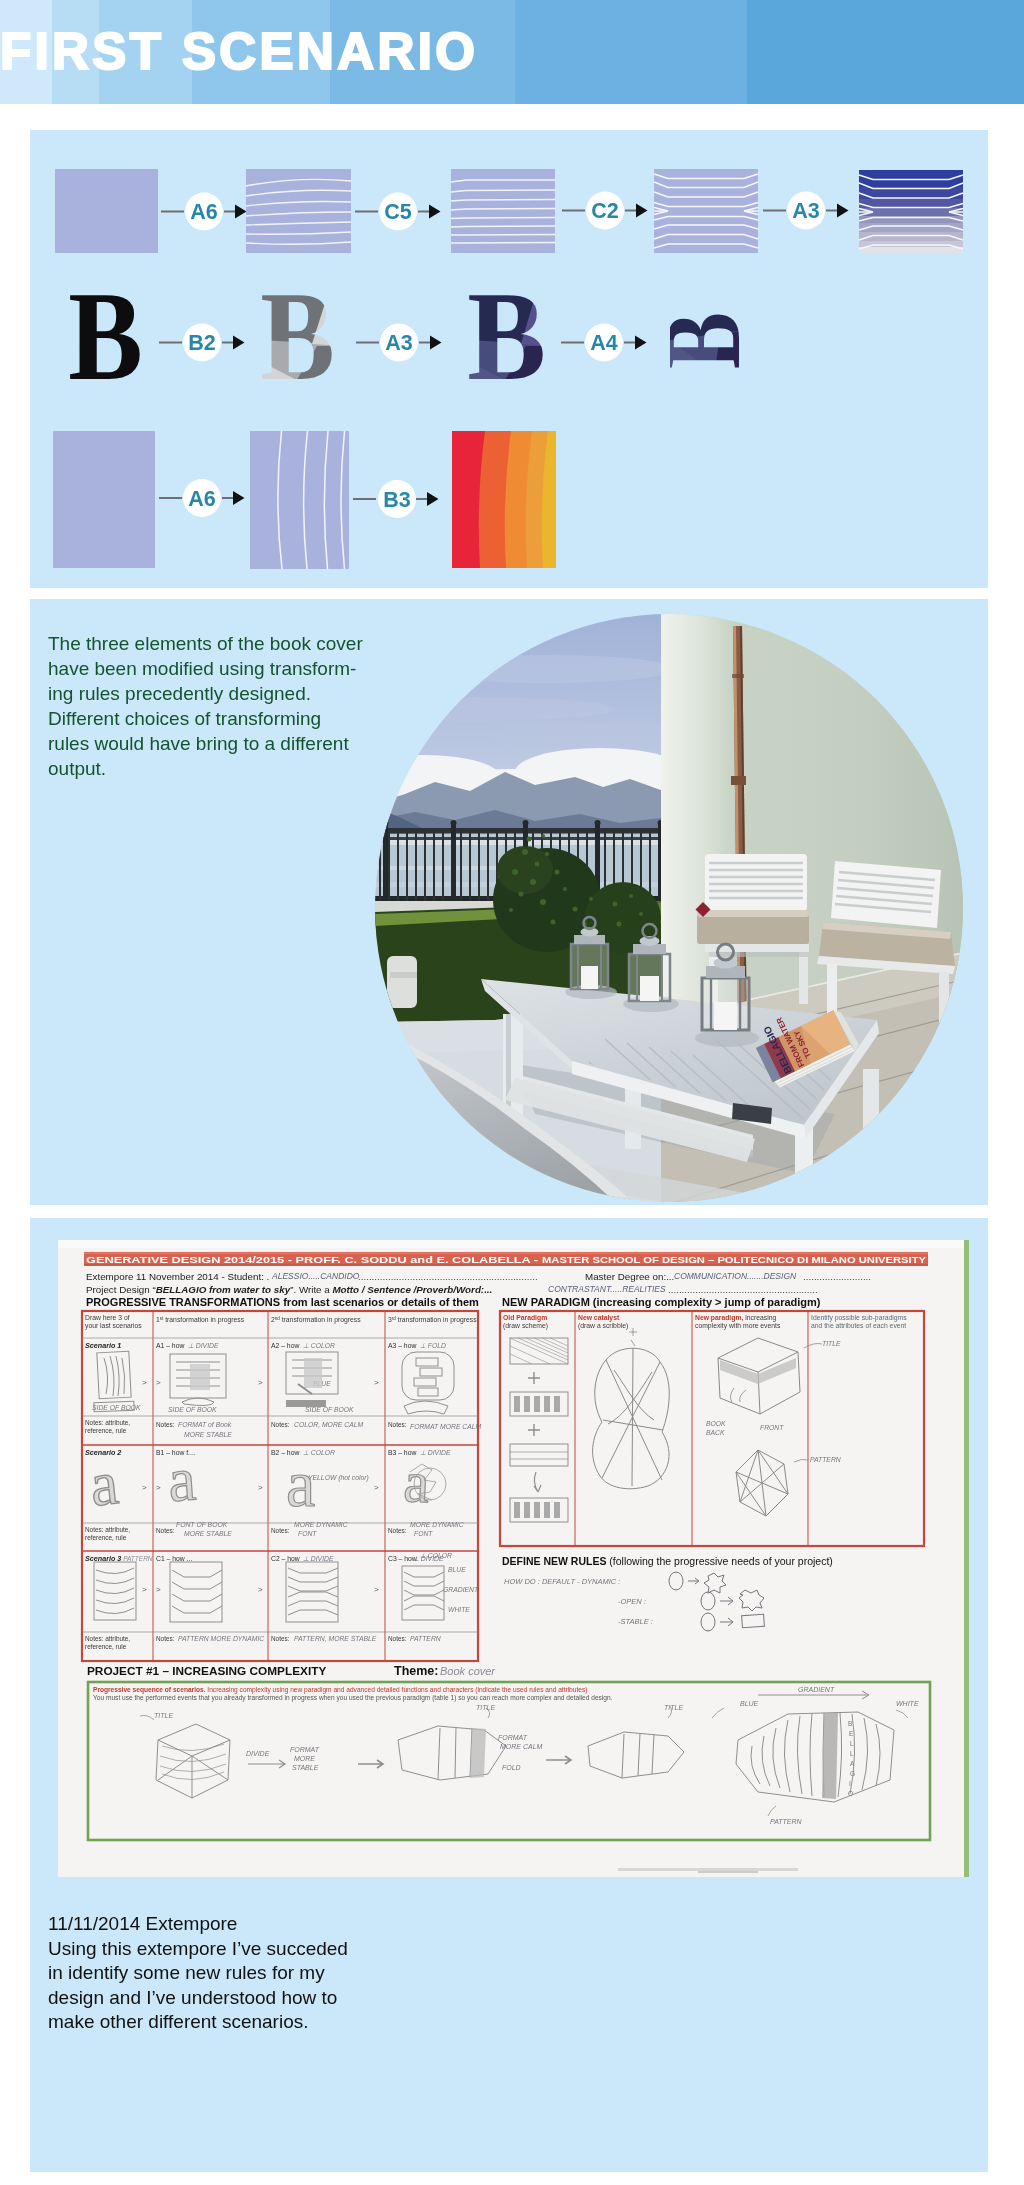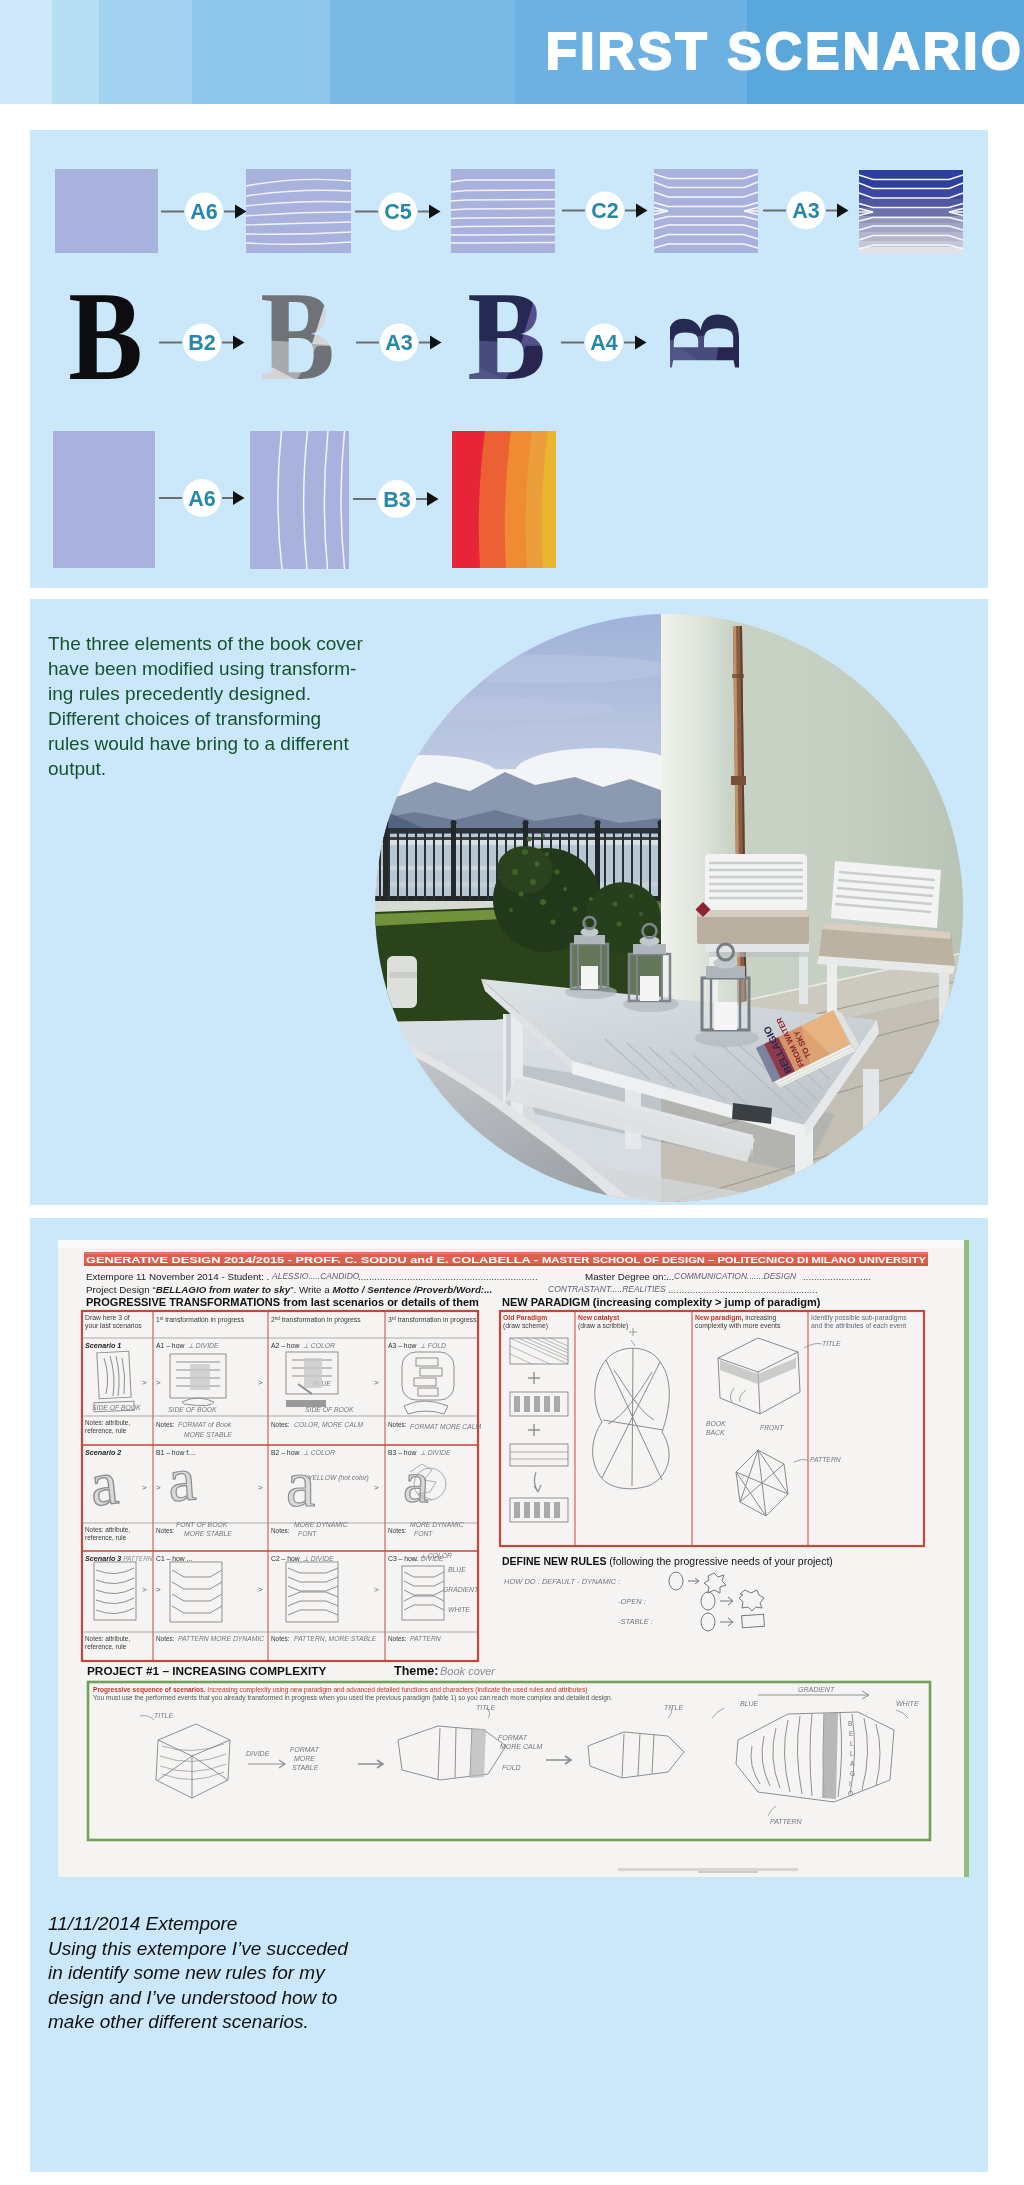"FIRST SCENARIO" div.abs { text-align: right -> left }
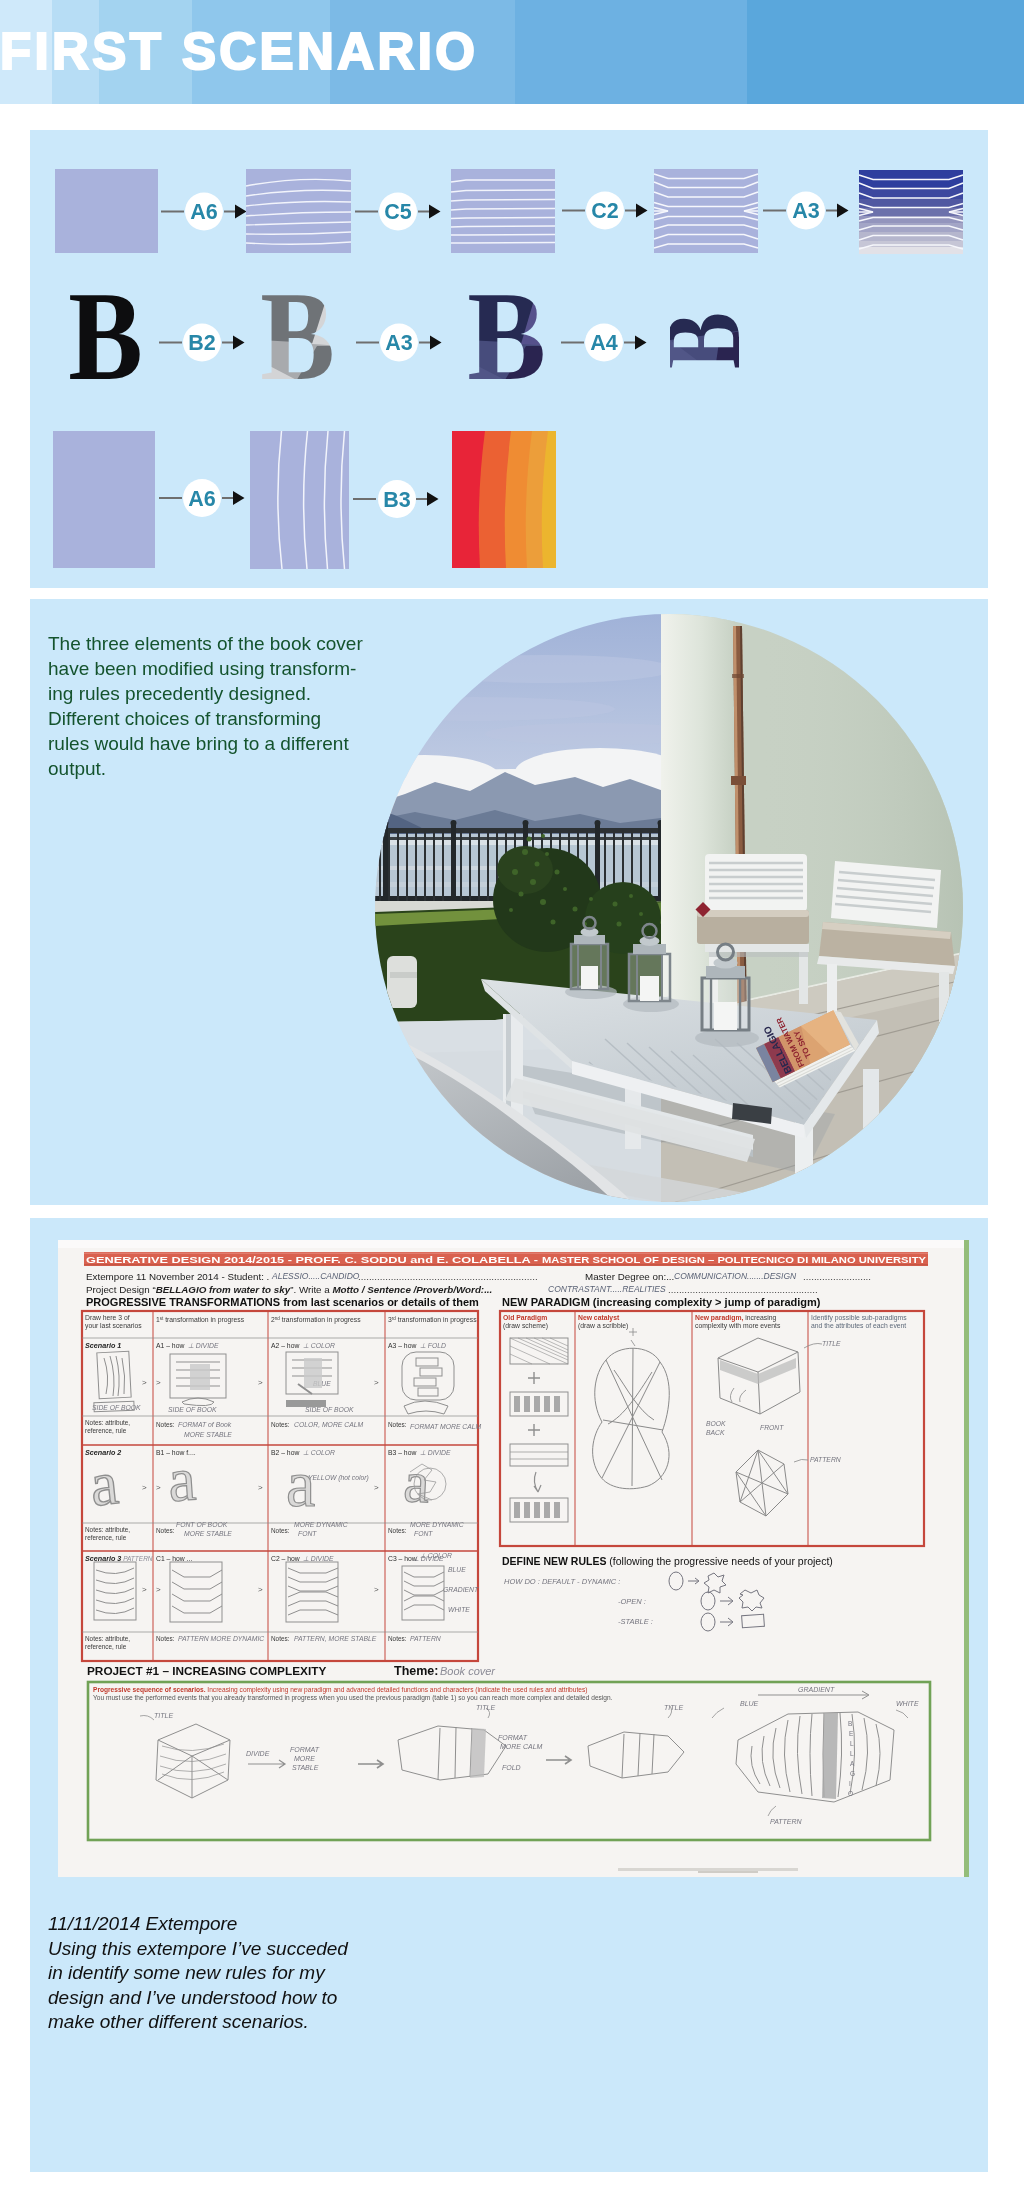"11/11/2014 Extempore" div.abs { font-style: italic -> none }
